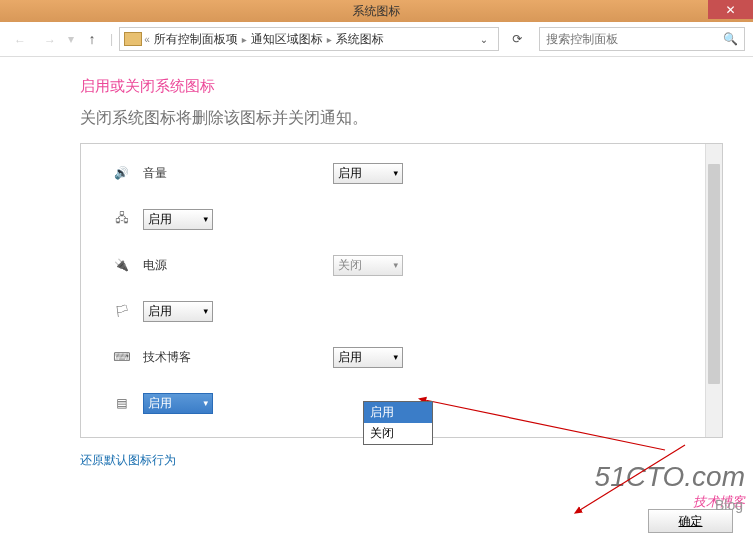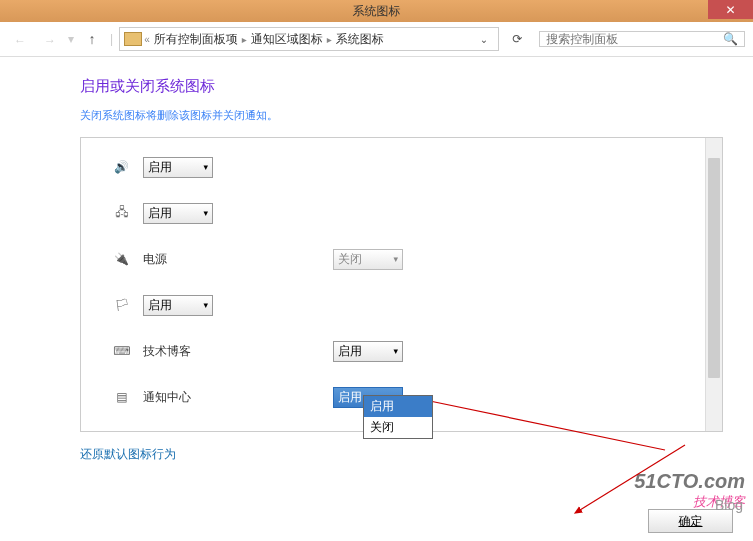"搜索控制面板" .search-box { height: 16px -> 24px }
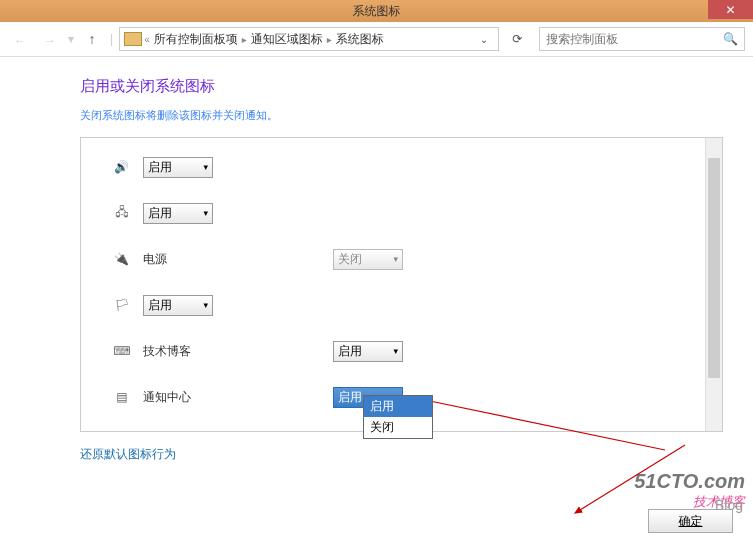"启用或关闭系统图标" .page-heading { color: #6d28d9 -> #ec4899 }
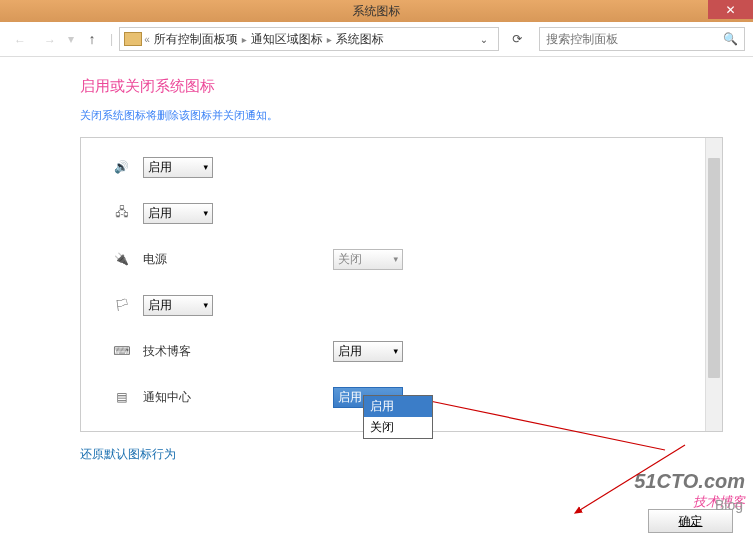"关闭系统图标将删除该图标并关闭通知。" .page-desc { color: #3b82f6 -> #737373; font-size: 11px -> 16px }
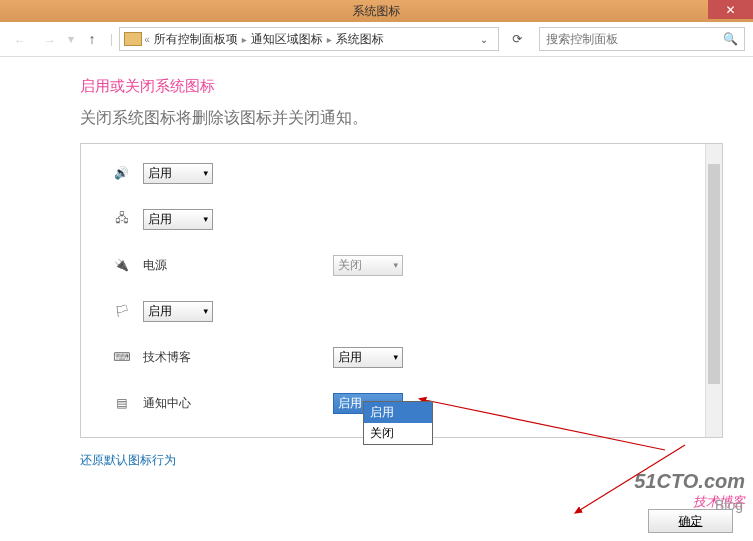"音量" span.row-label { html: none -> <span>音量</span> }
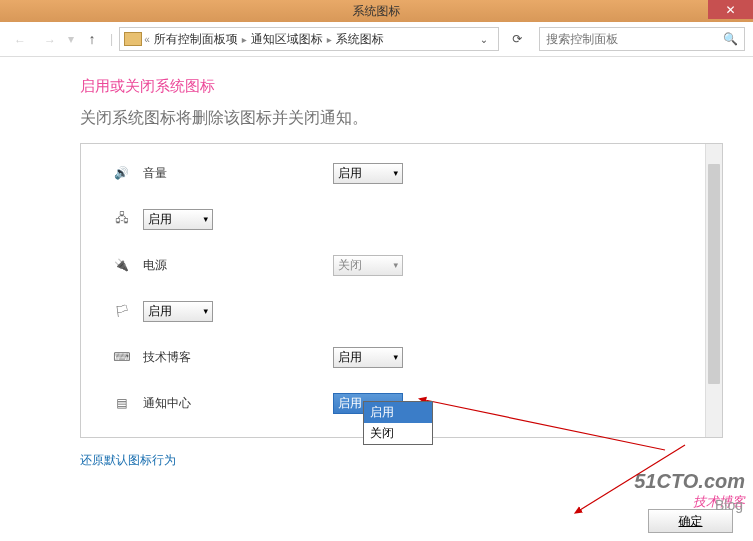"通知中心" span.row-label { html: <span>通知中心</span> -> none }
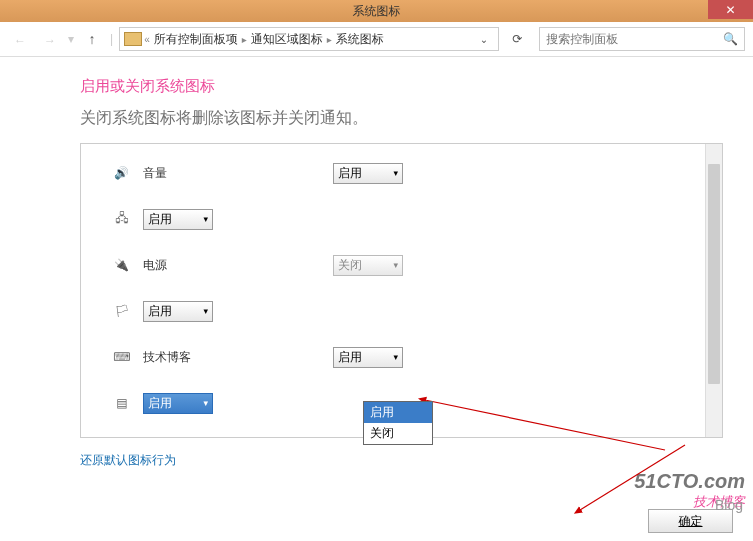"51CTO.com" .wm-main { font-size: 20px -> 28px; font-weight: bold -> normal }
